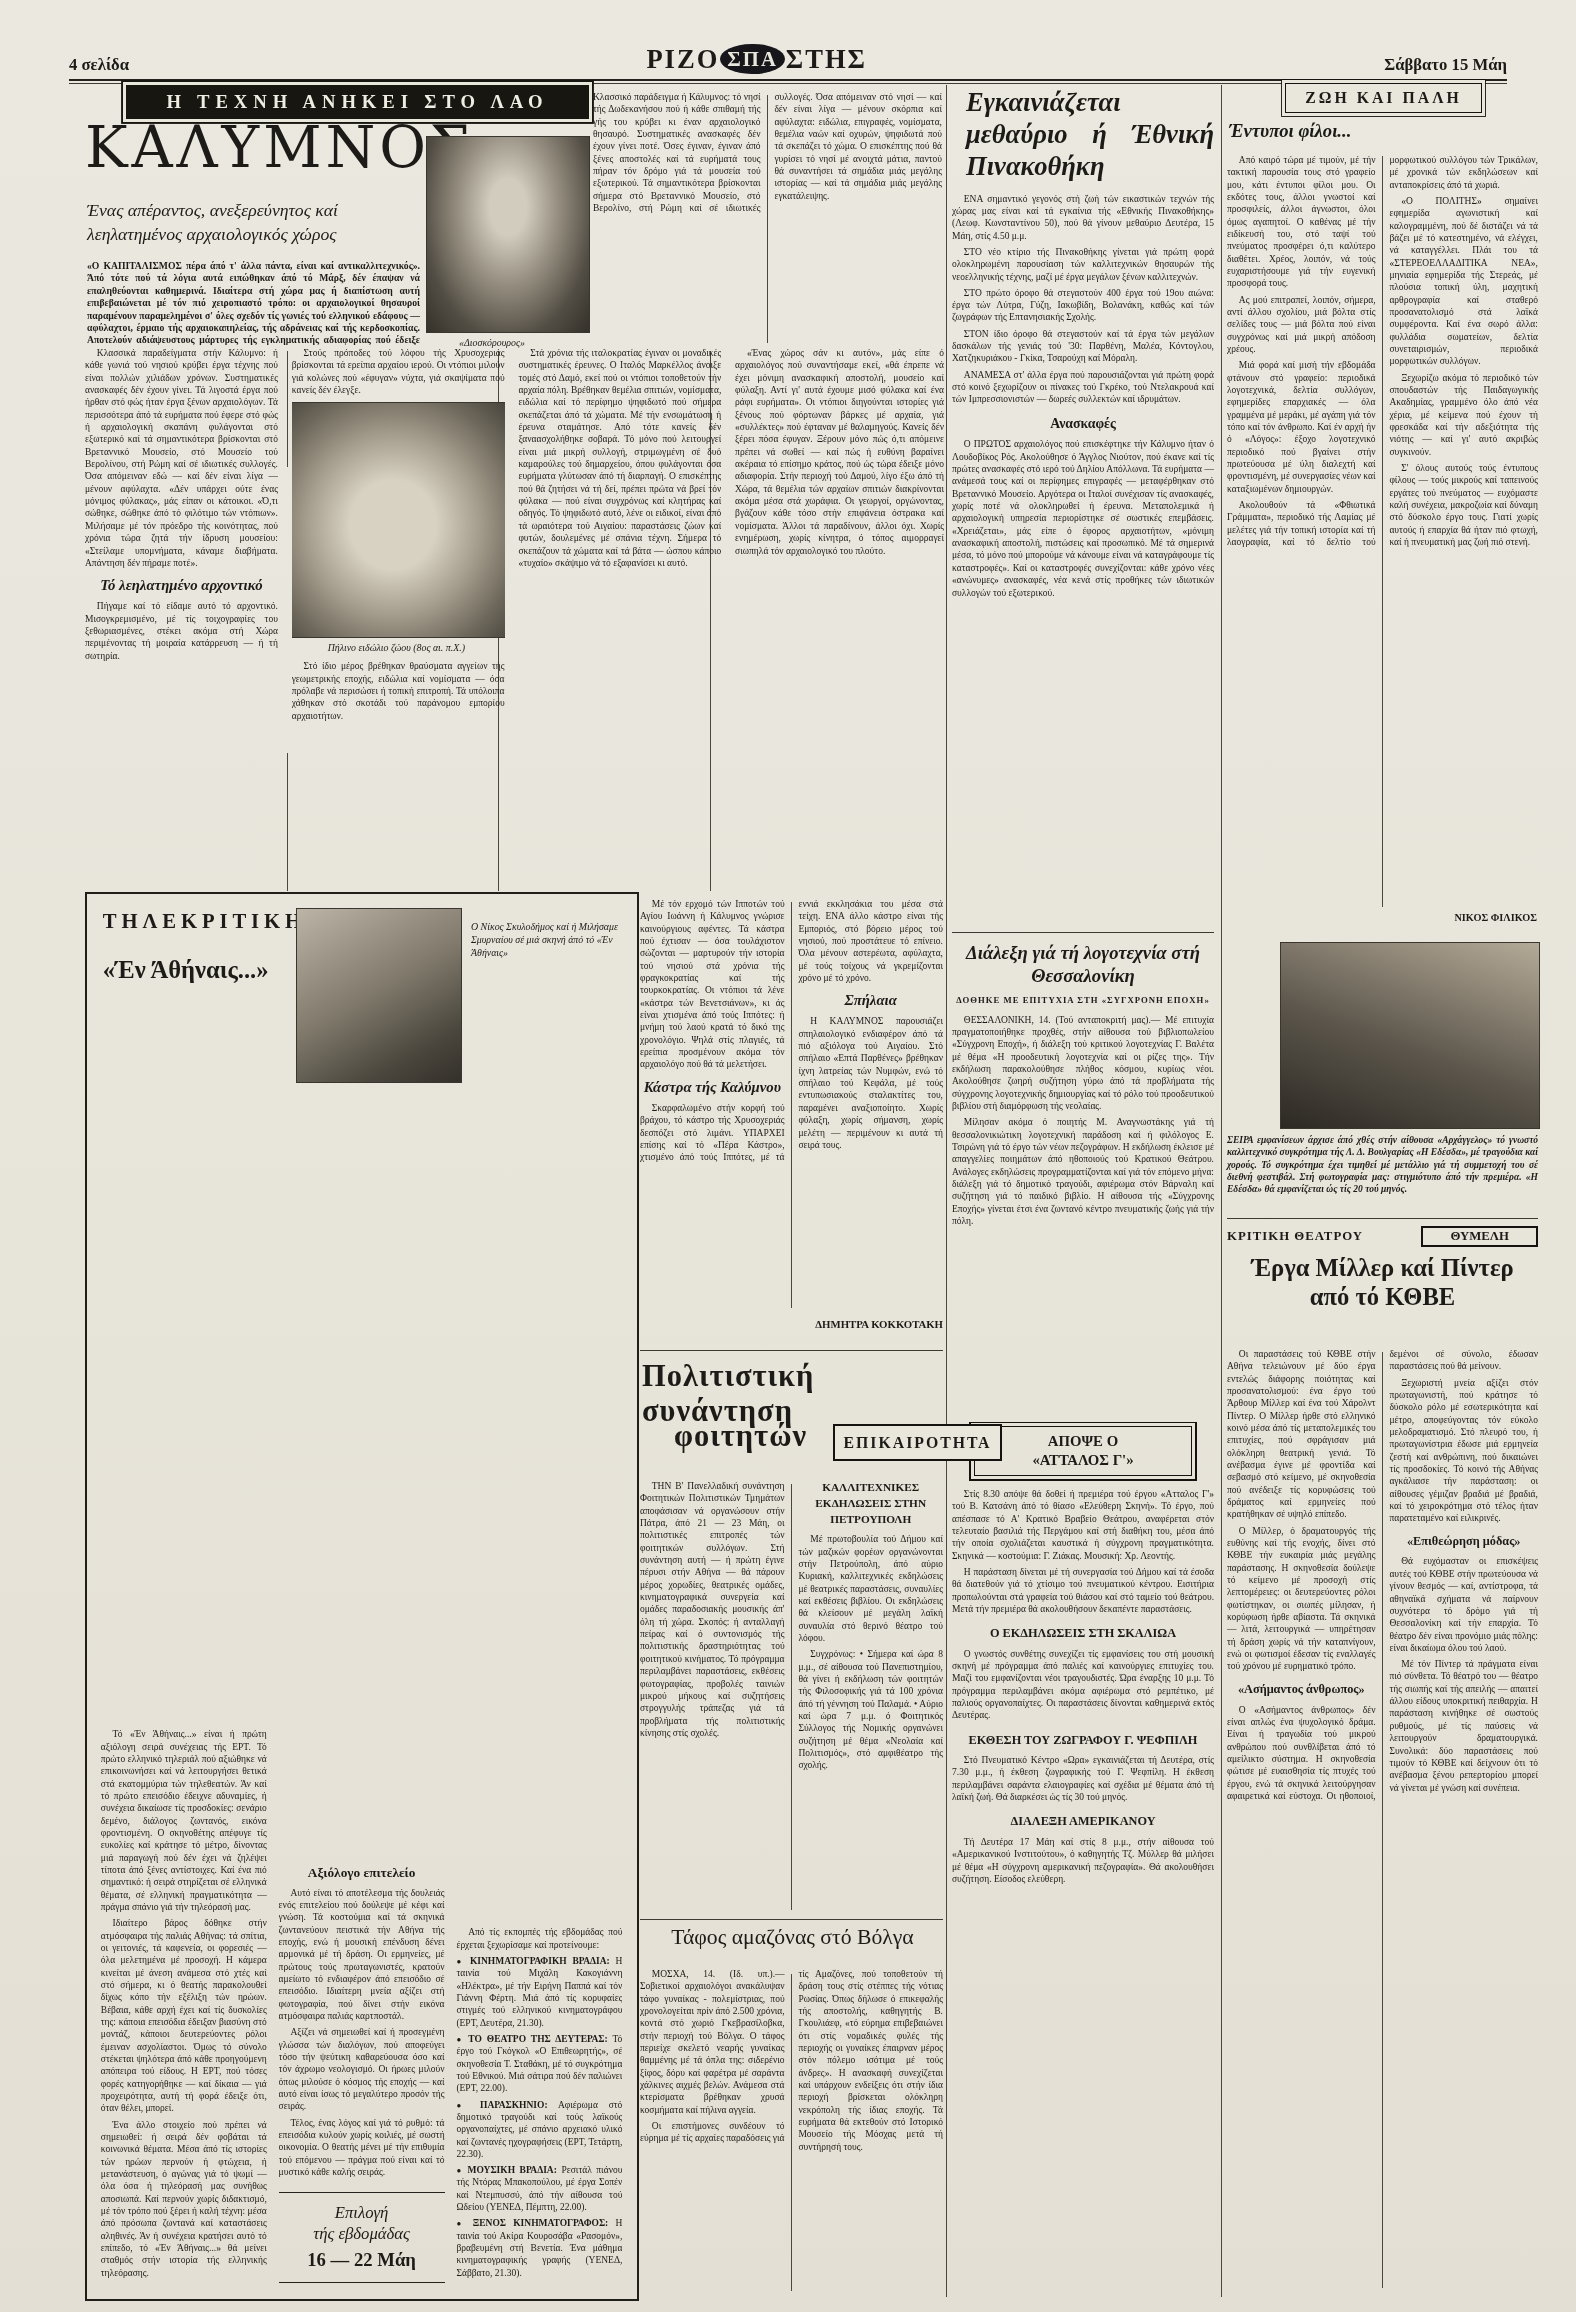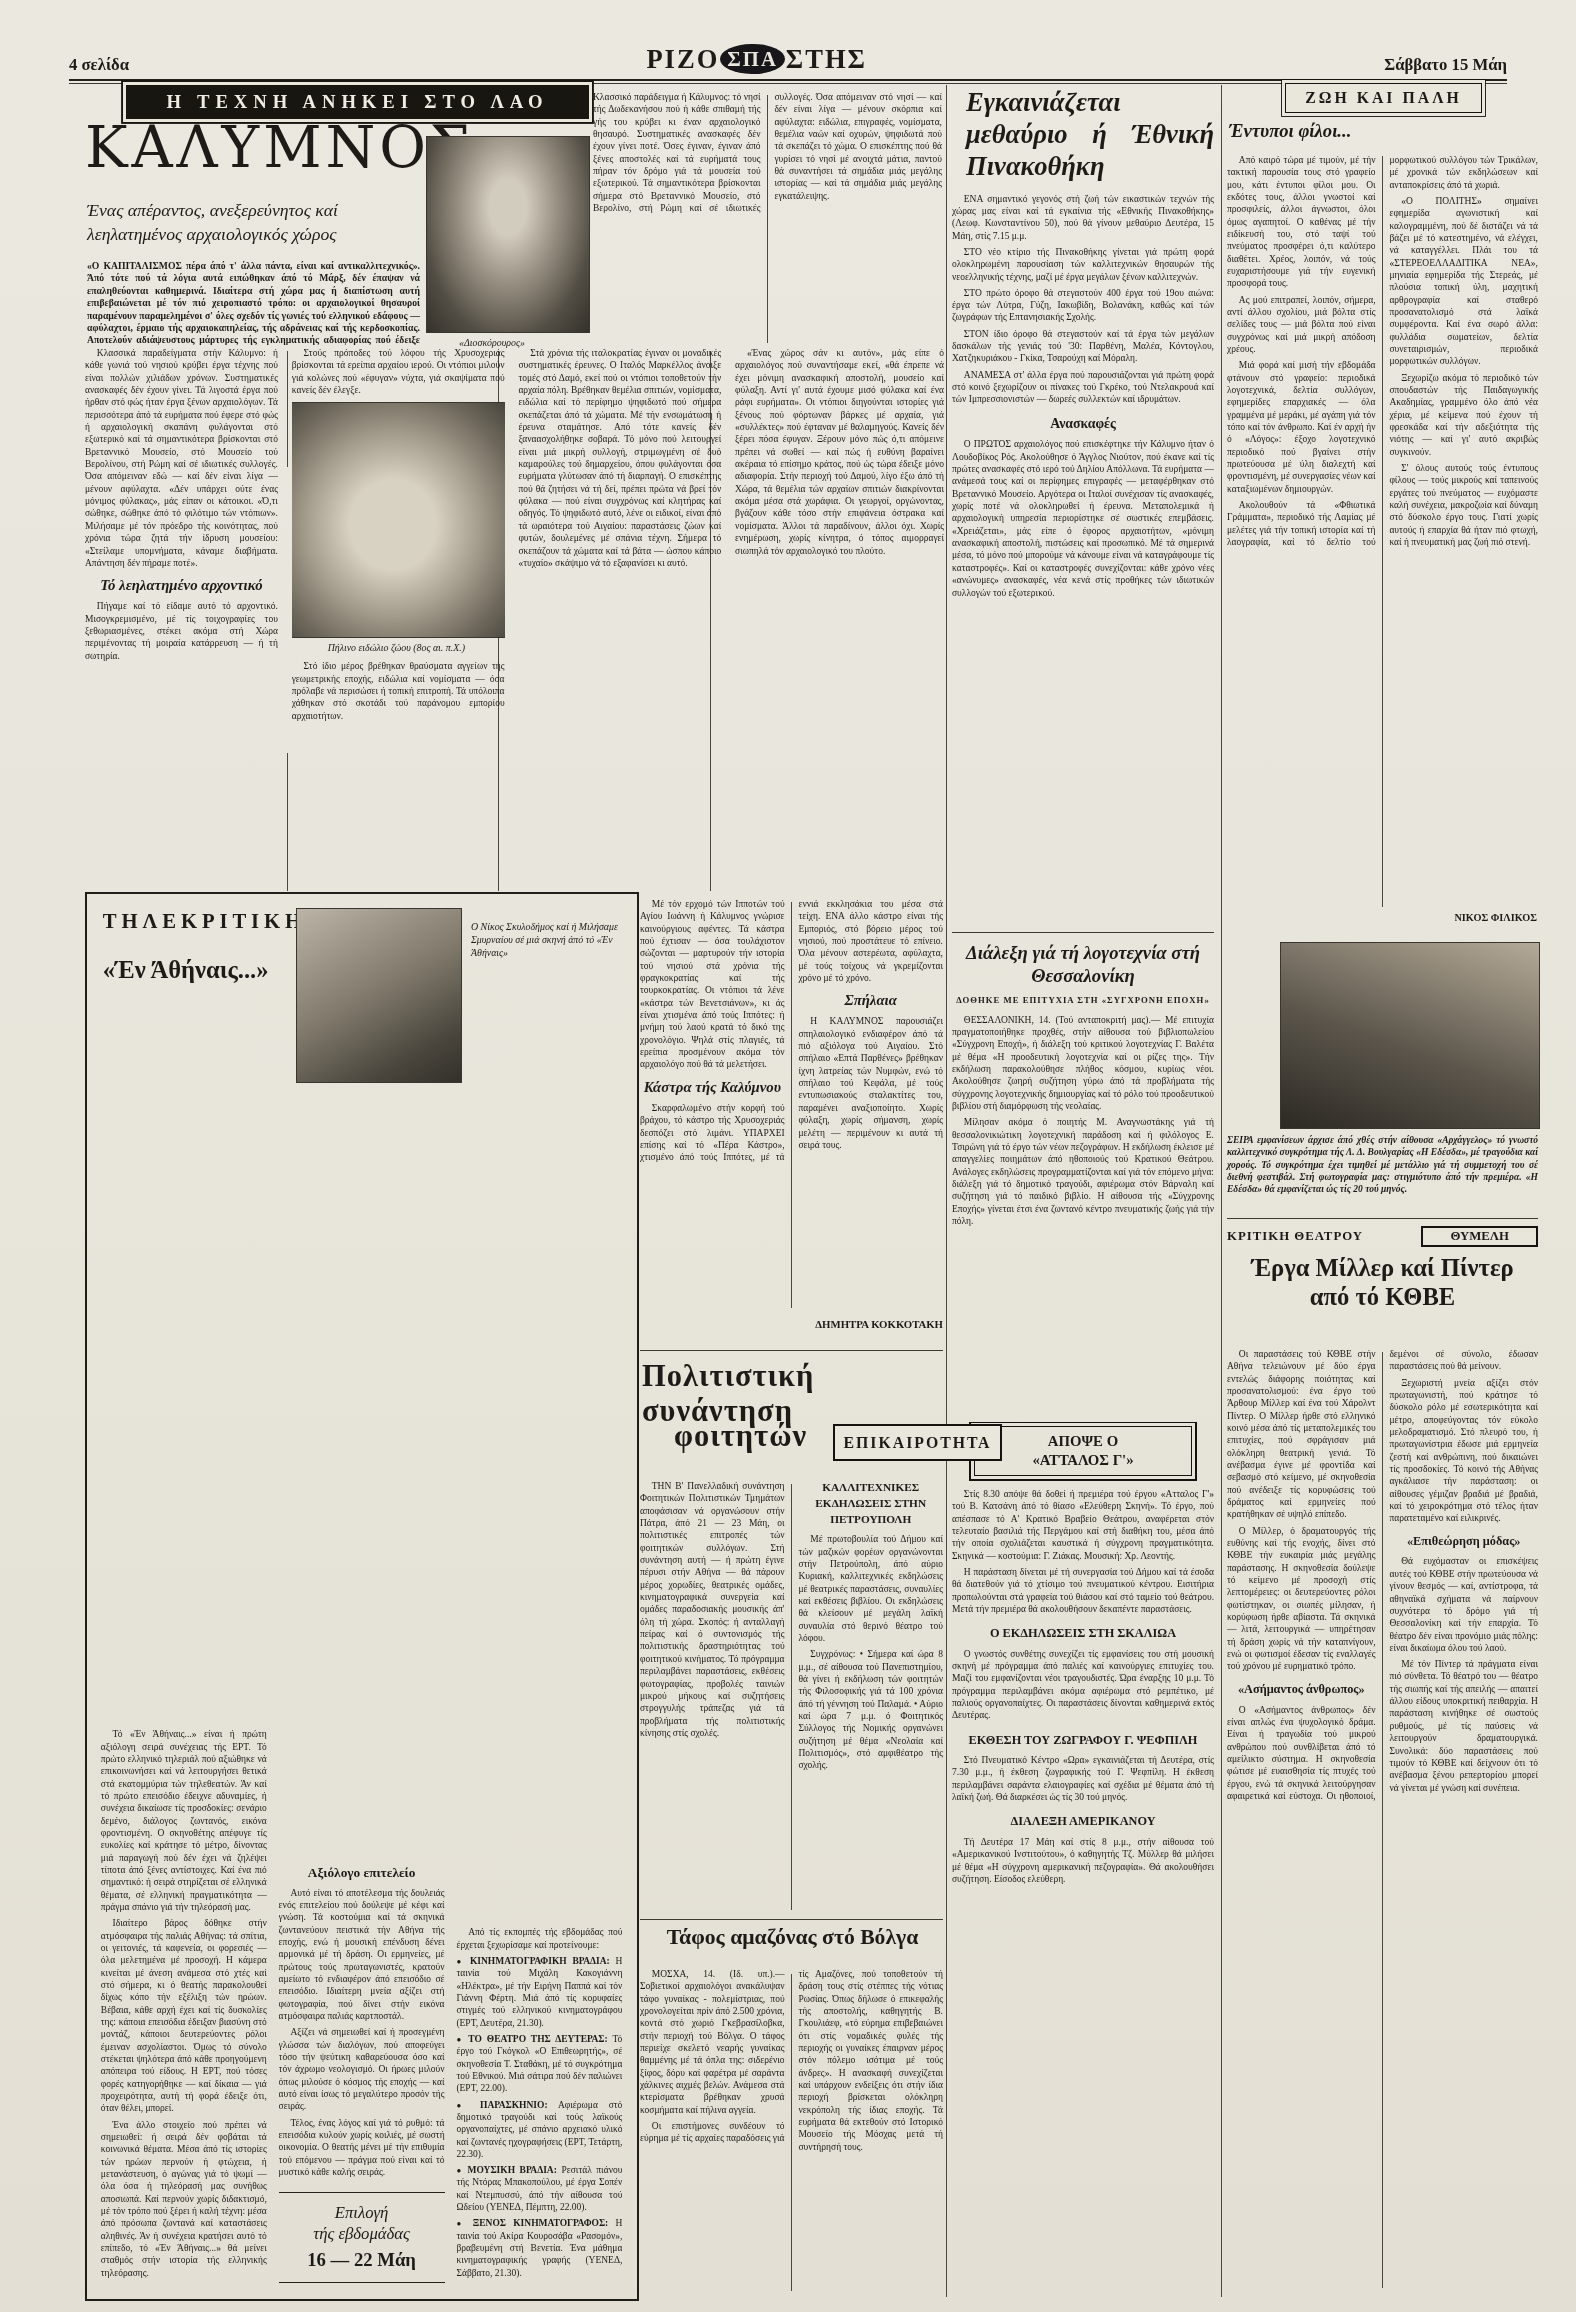"ΕΝΑ σημαντικό γεγονός στή ζωή" p { text: 7.15 -> 4.50 }
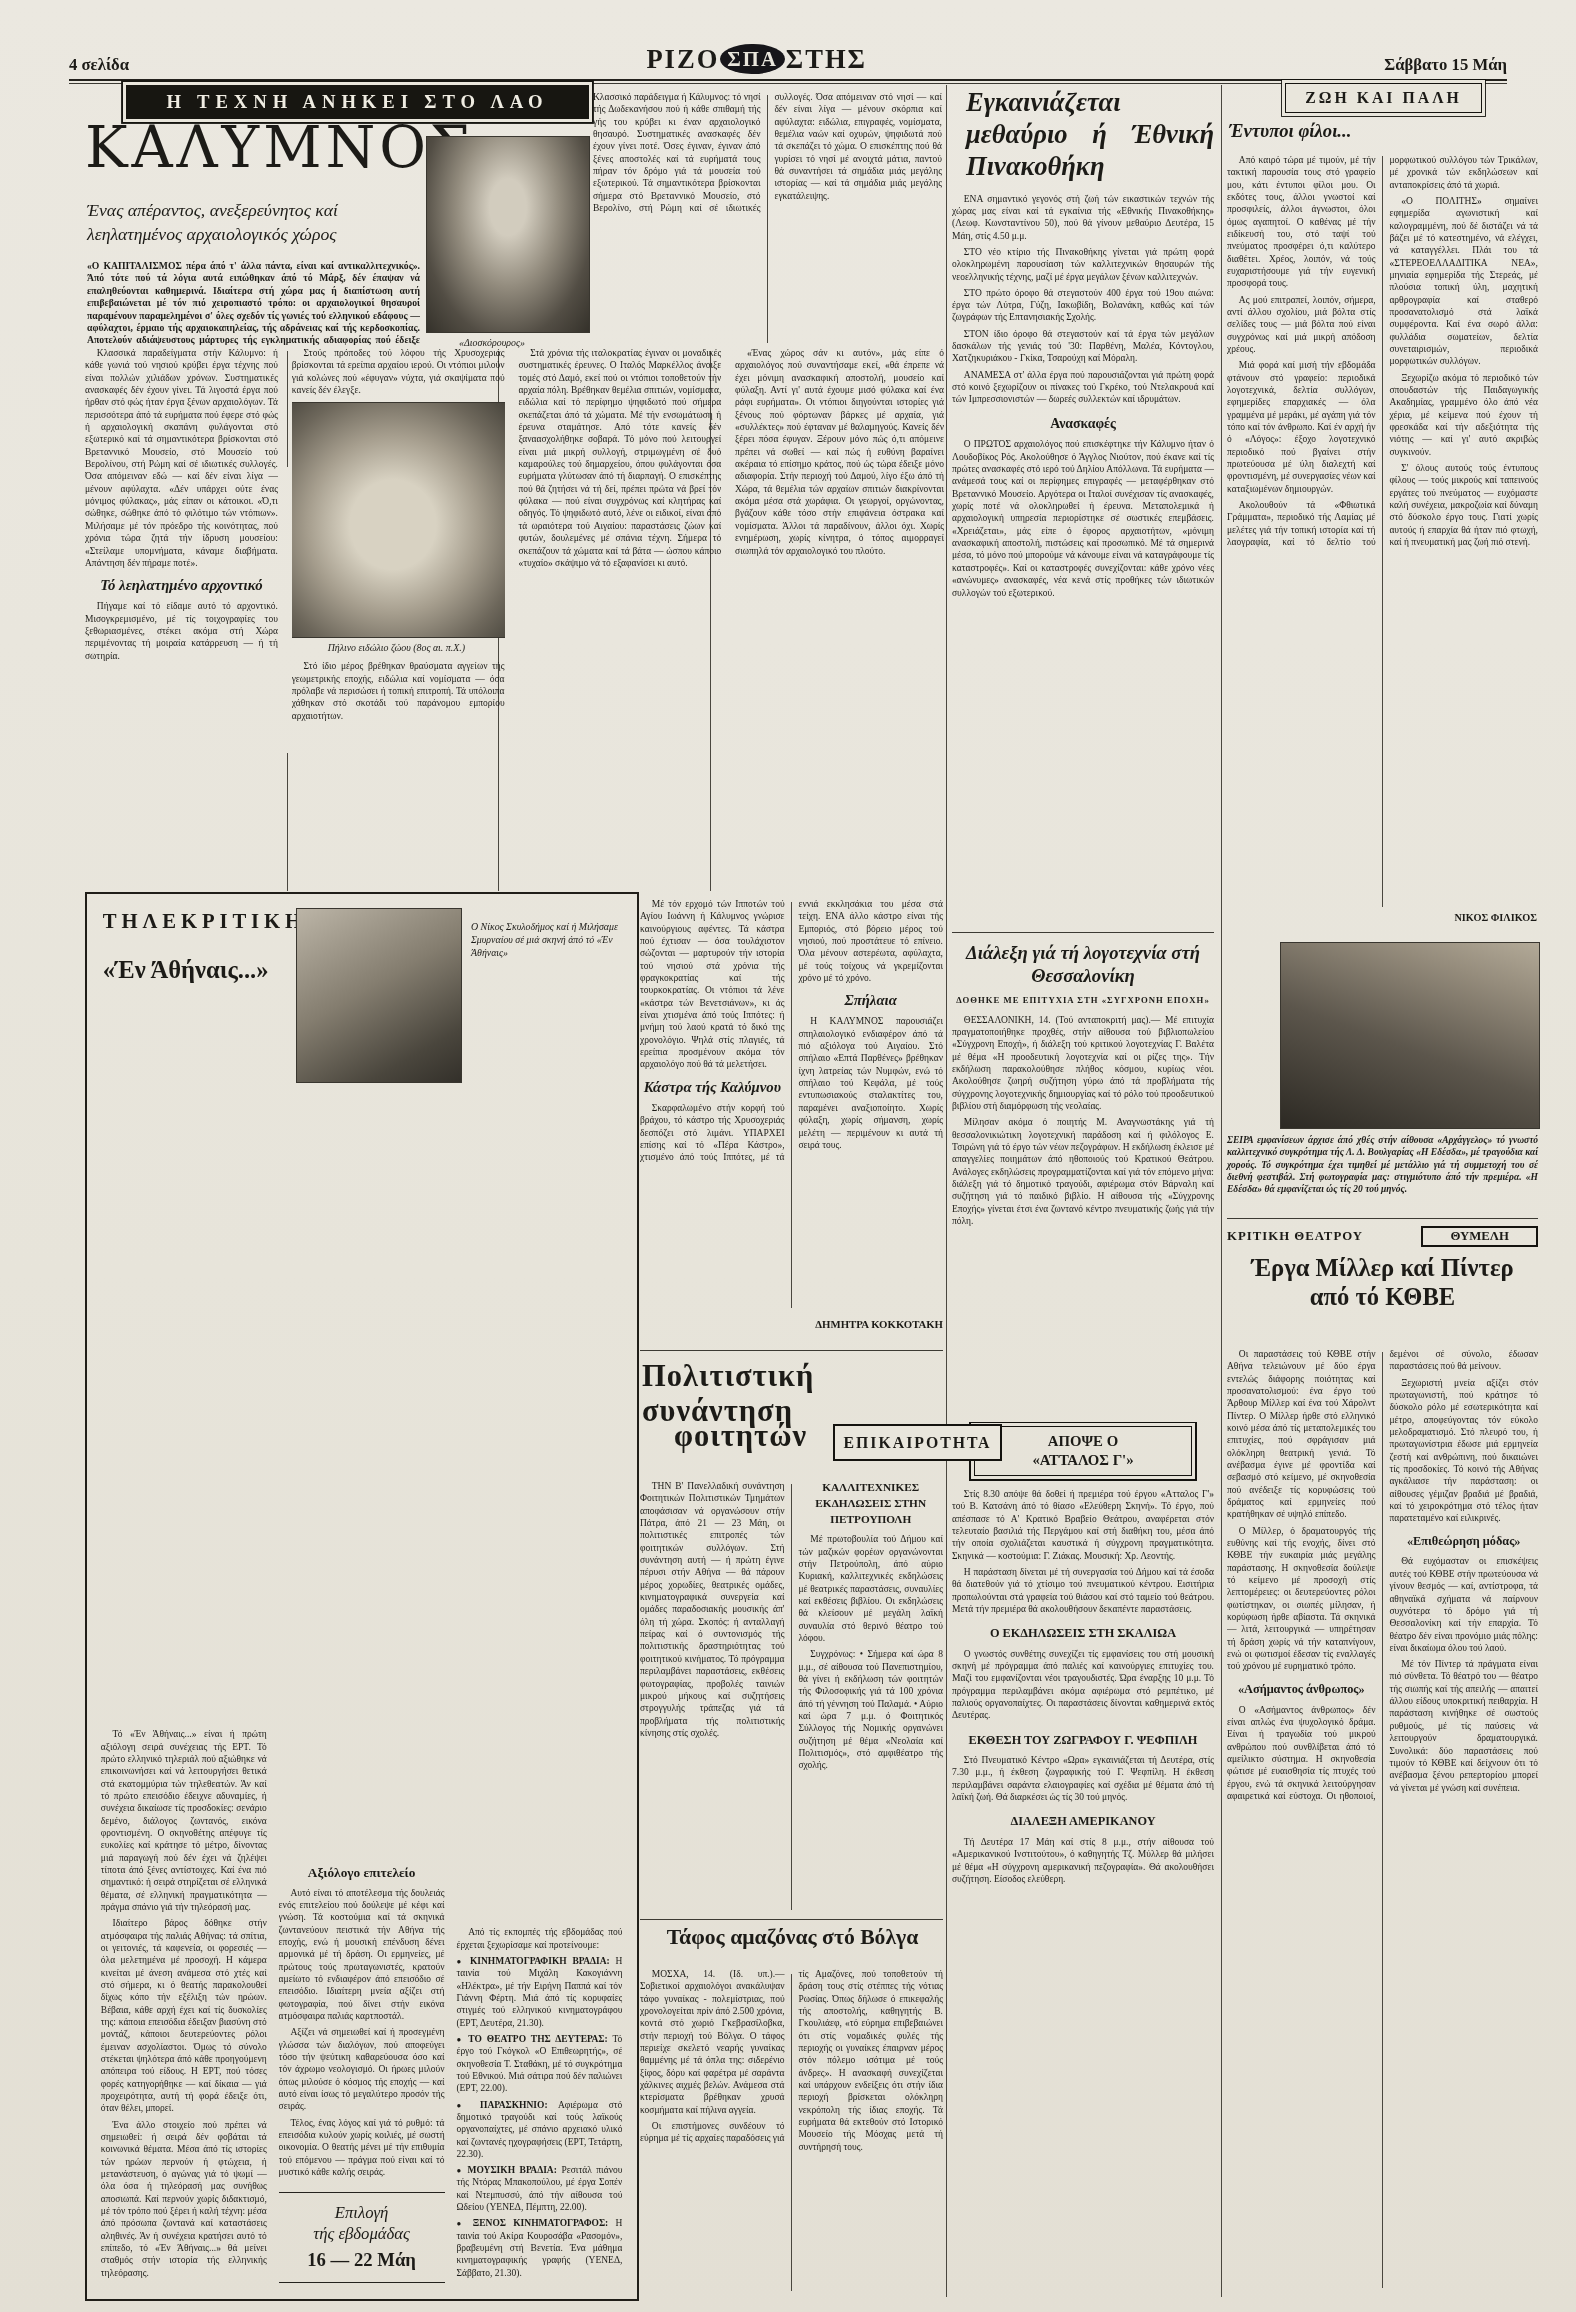"Τάφος αμαζόνας στό Βόλγα" .volga-h { font-weight: bold -> normal }
